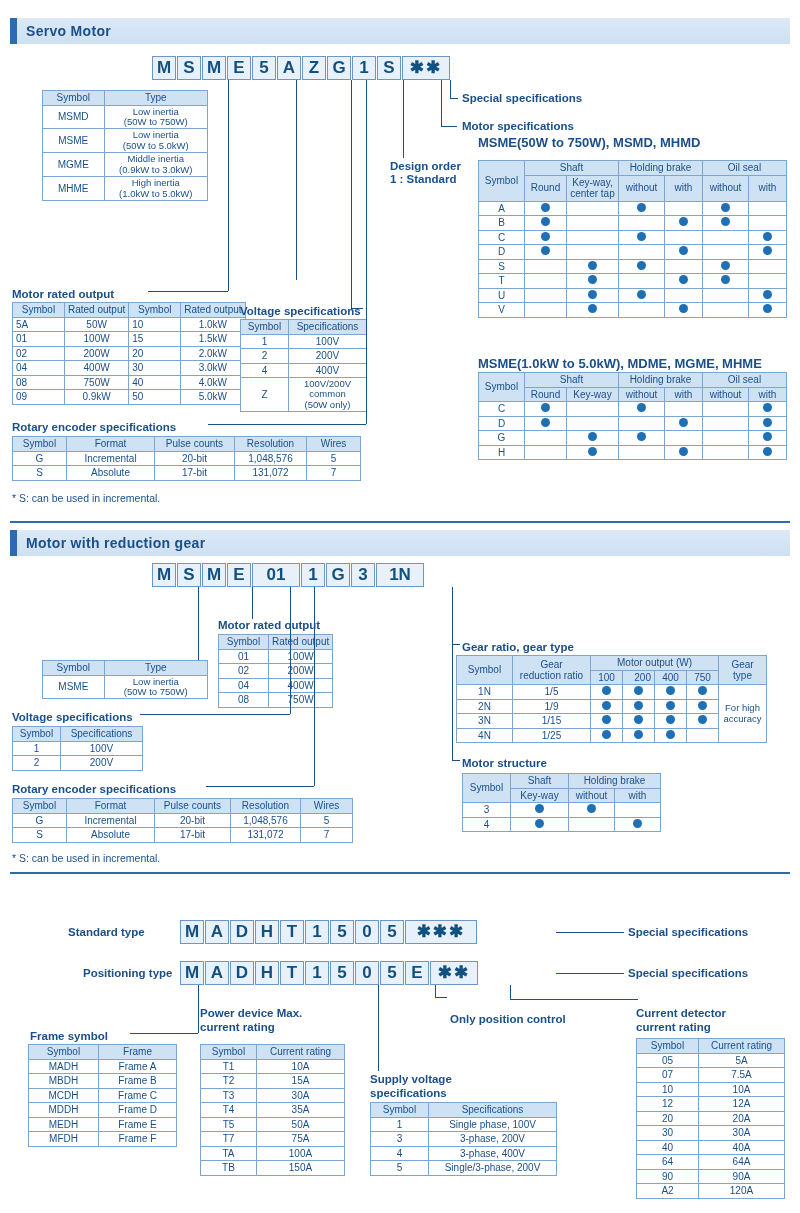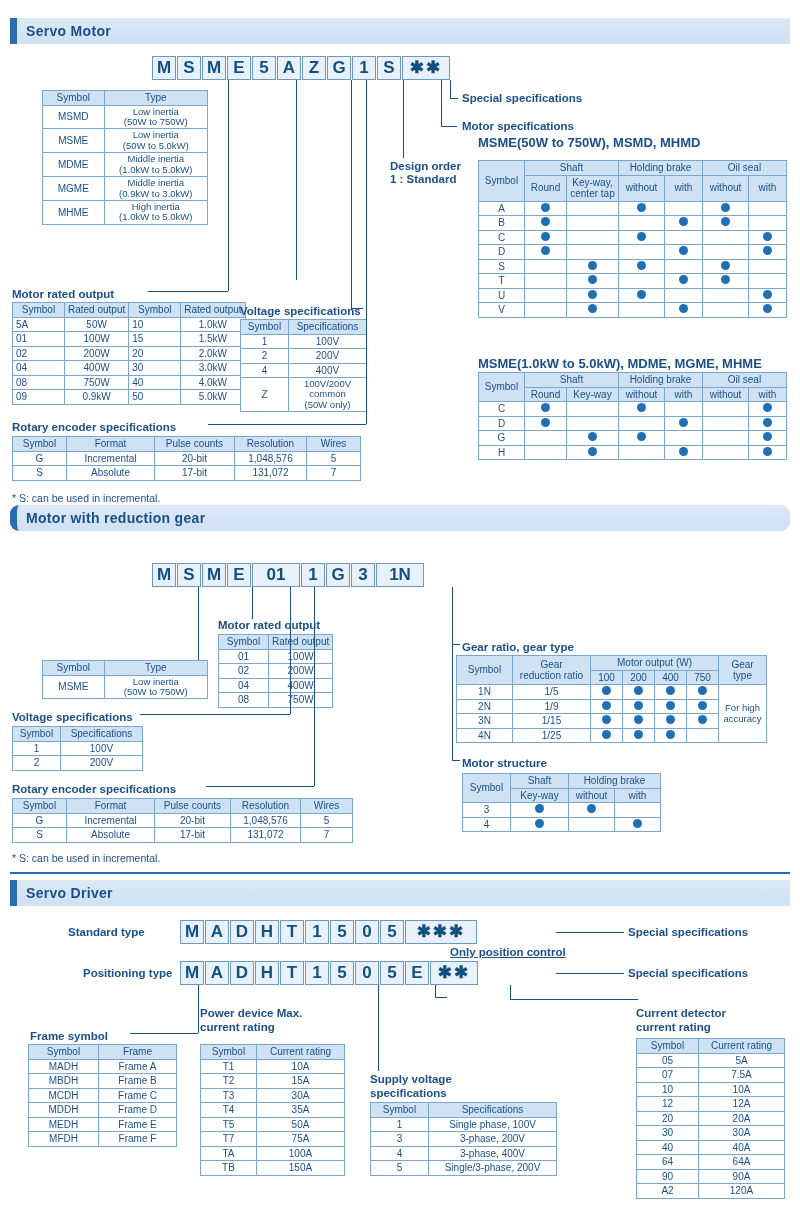"MDME" tr { html: <tr> <td>MDME</td> <td> <div>Middle inertia</div> <div>(1.0kW to 5.0kW)</div> </td> </tr> -> none }
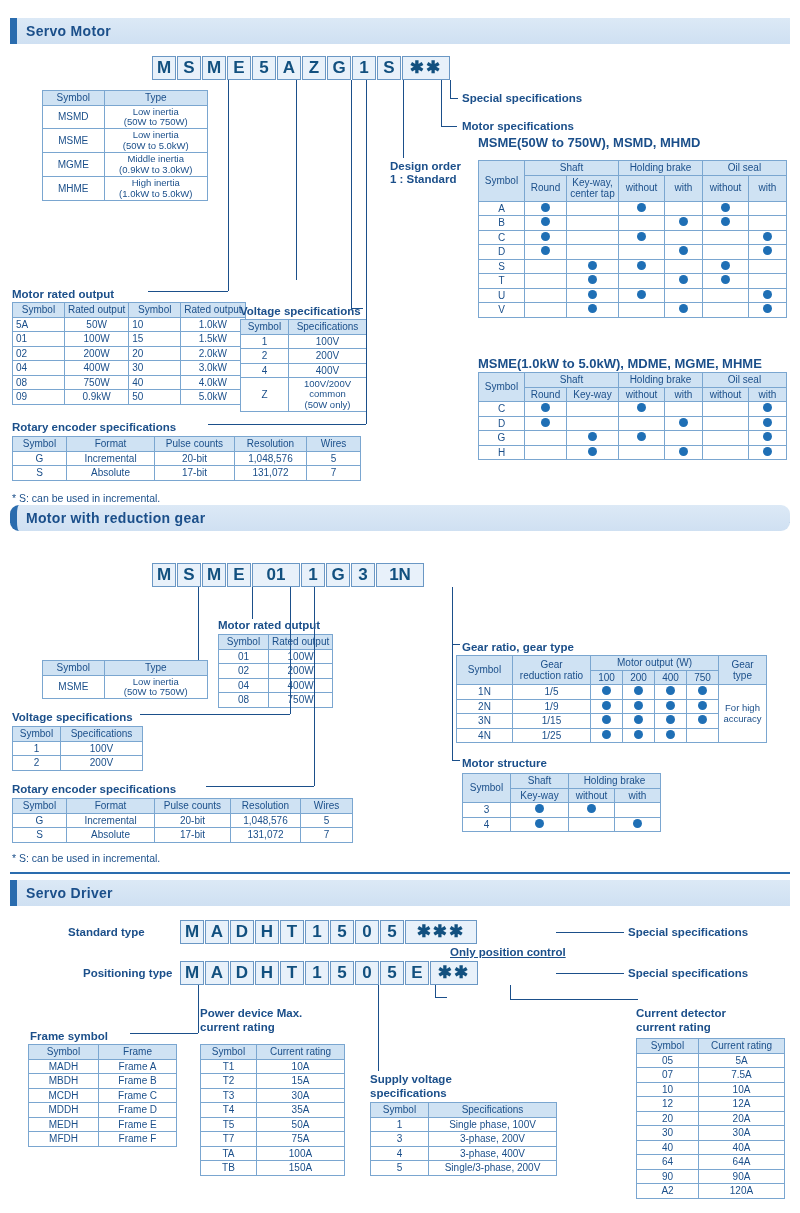"Motor with reduction gear" div.sect-header { border-radius: 9px -> none; top: 505px -> 530px }
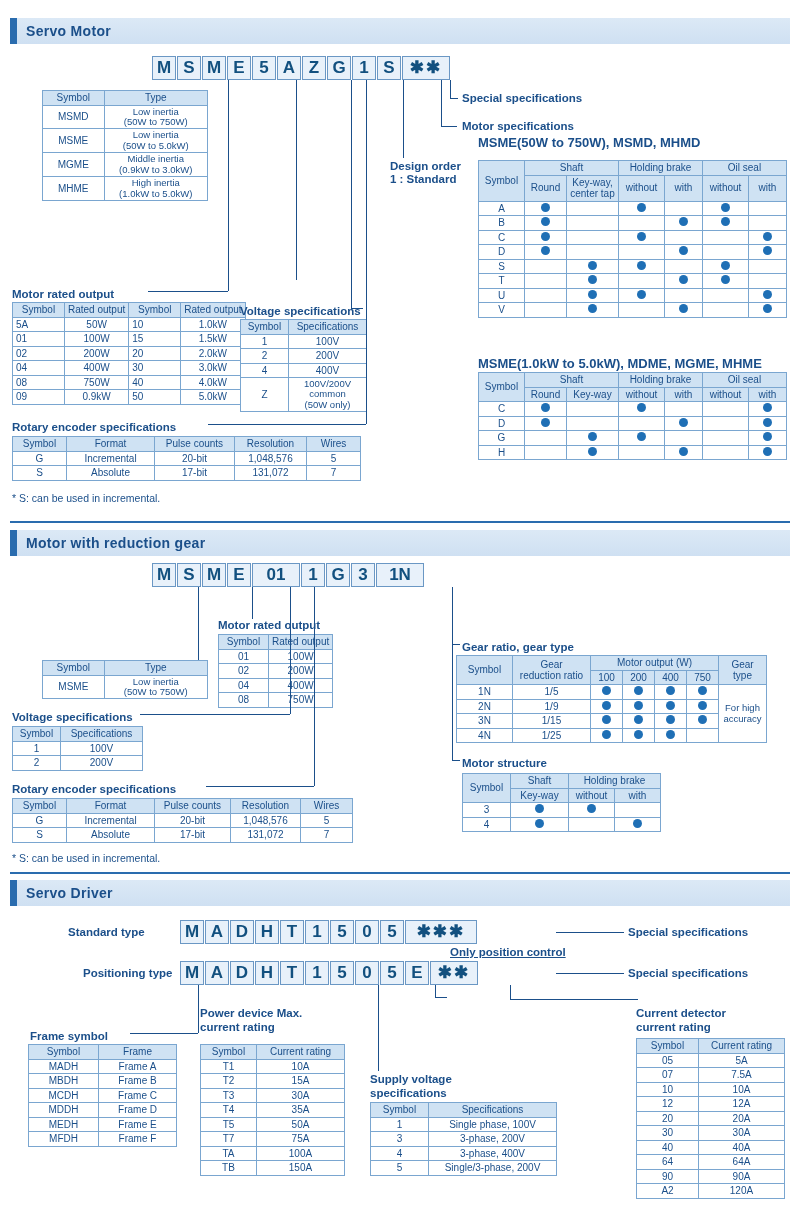"200" th { text-align: none -> right }
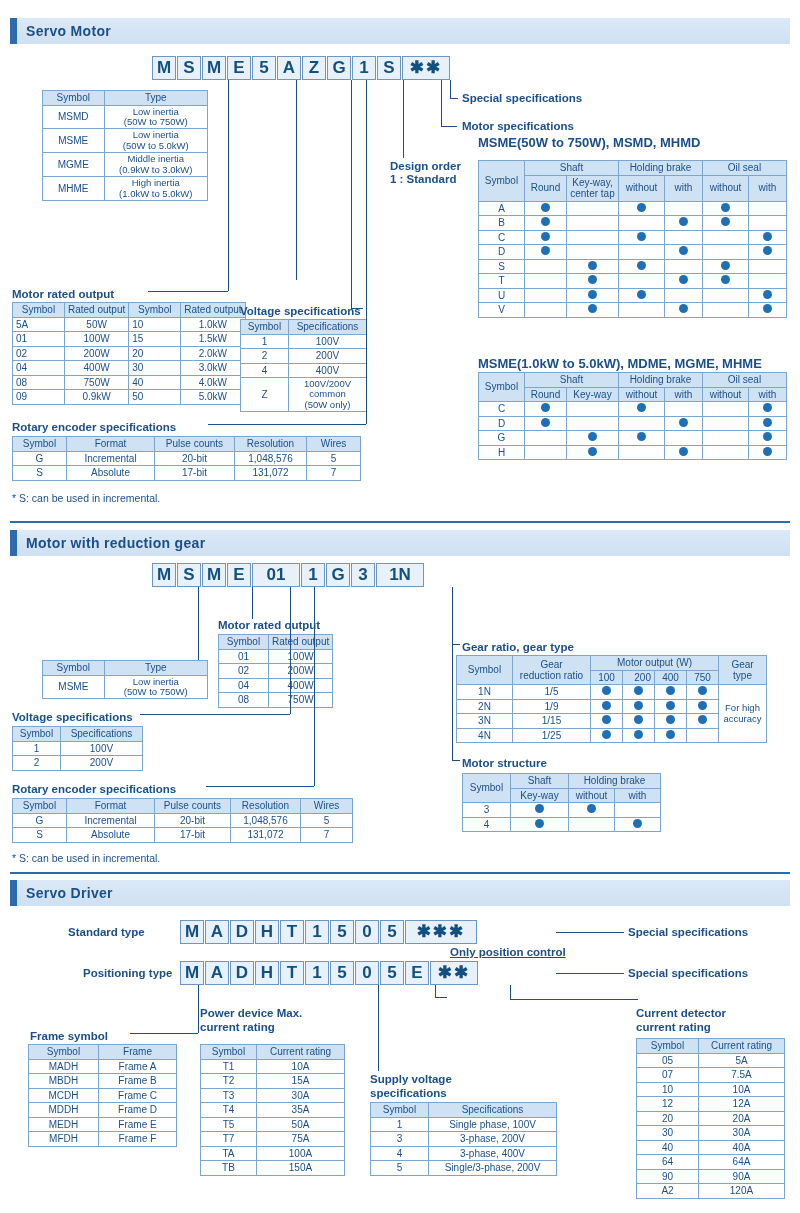"Servo Driver" div.sect-header { html: <div> <span>Servo Driver</span> </div> -> none }
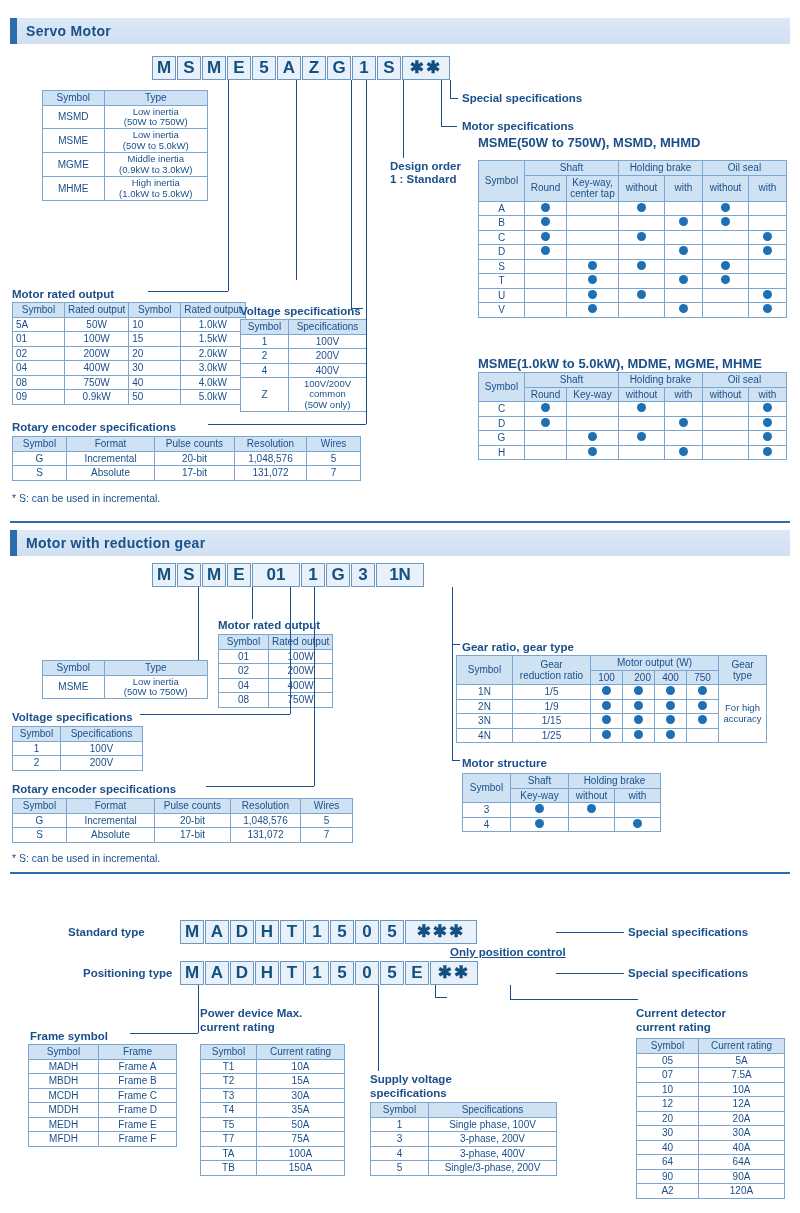"Only position control" div.code-label { text-decoration: underline -> none; top: 946px -> 1013px }
